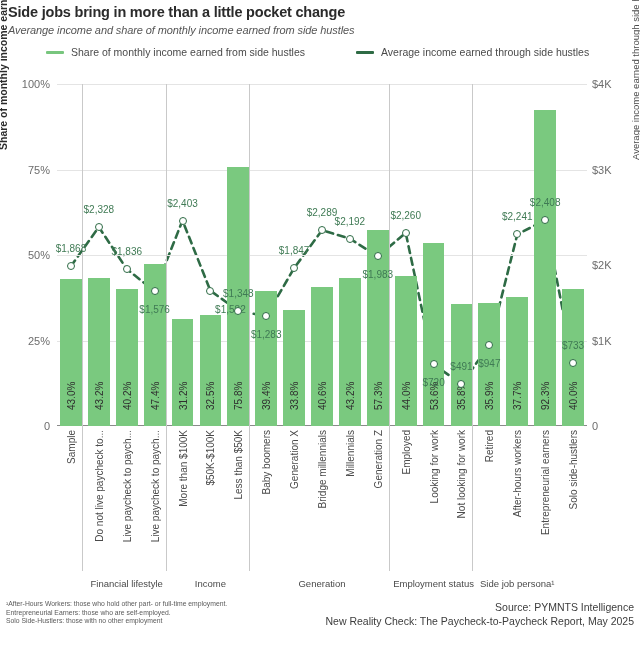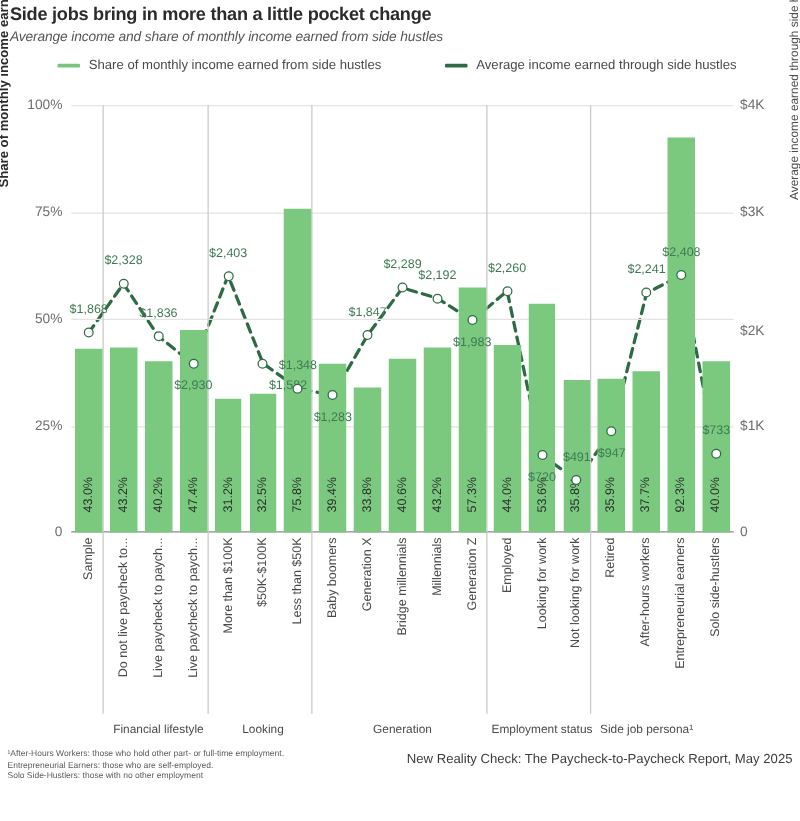"$2,930" div.vallabel { text: $2,930 -> $1,576 }
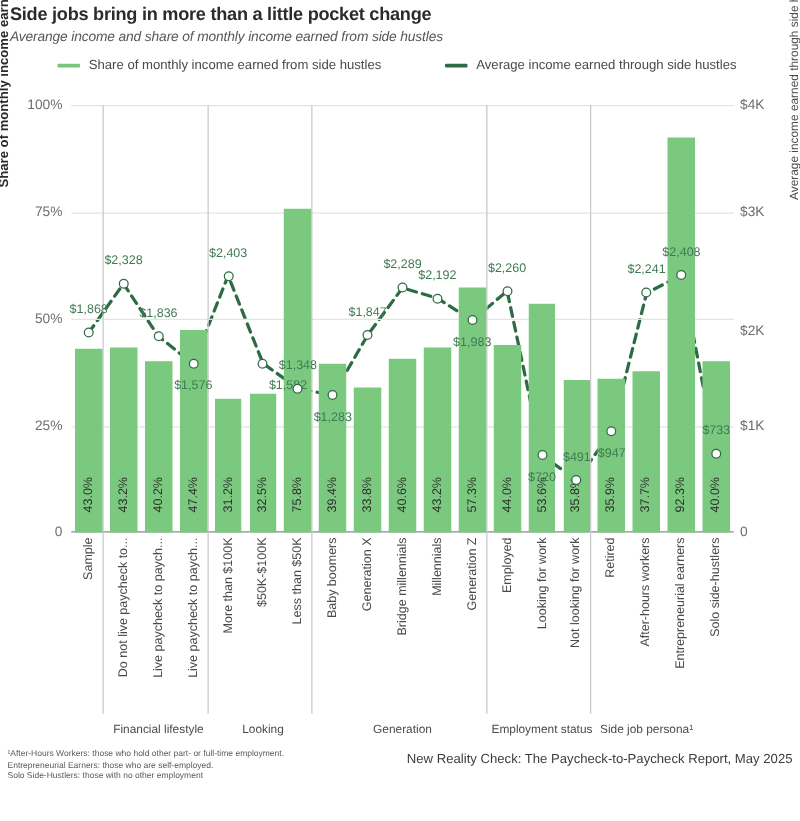"Looking" div.grouplabel { text: Looking -> Income }
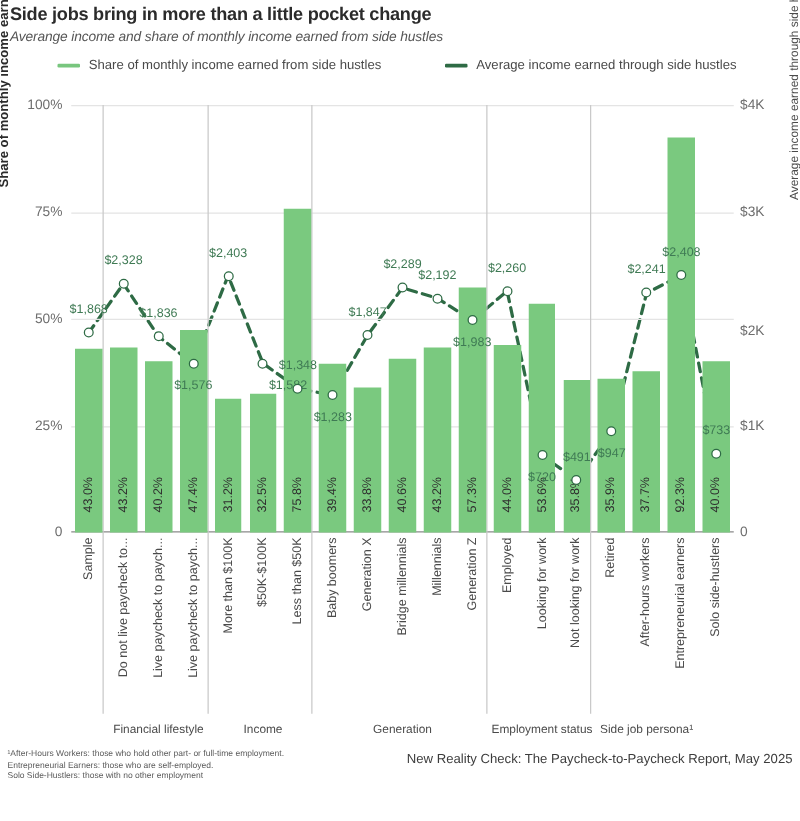"Source: PYMNTS Intelligence" div { html: none -> <div>Source: PYMNTS Intelligence</div> }
